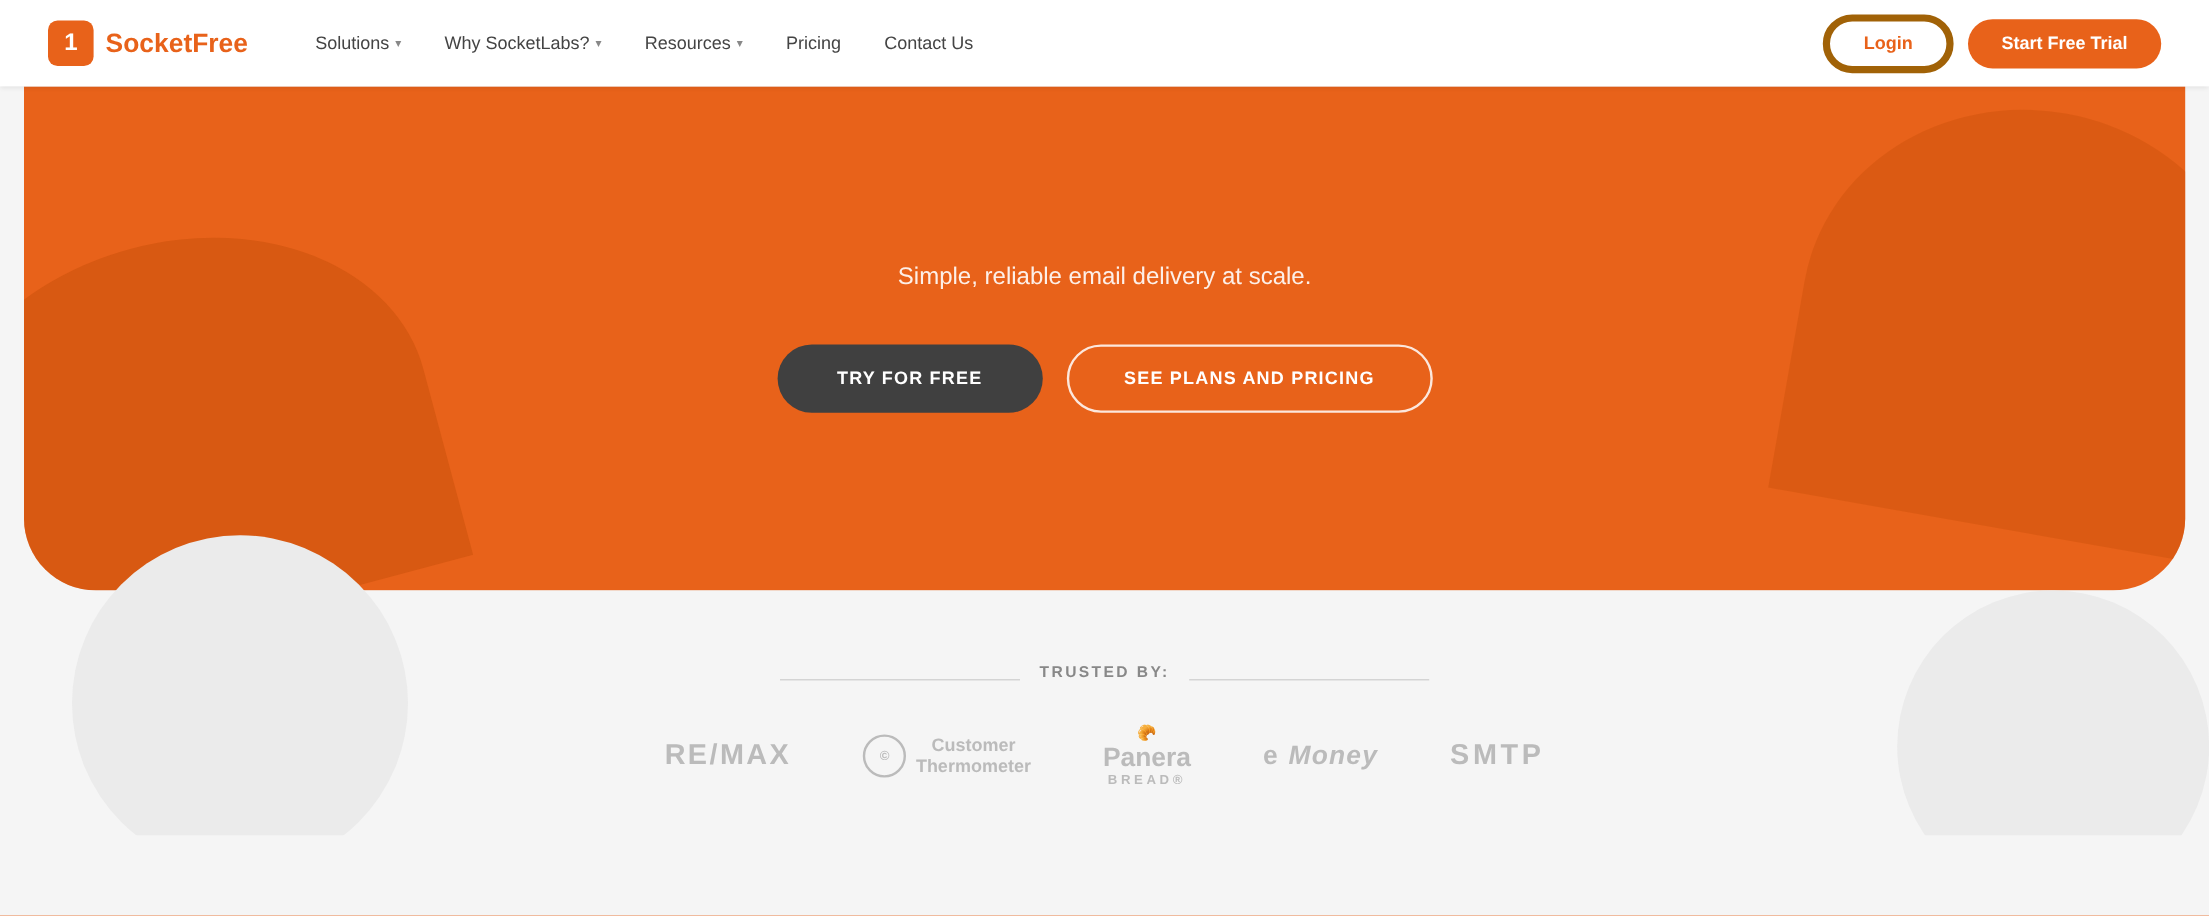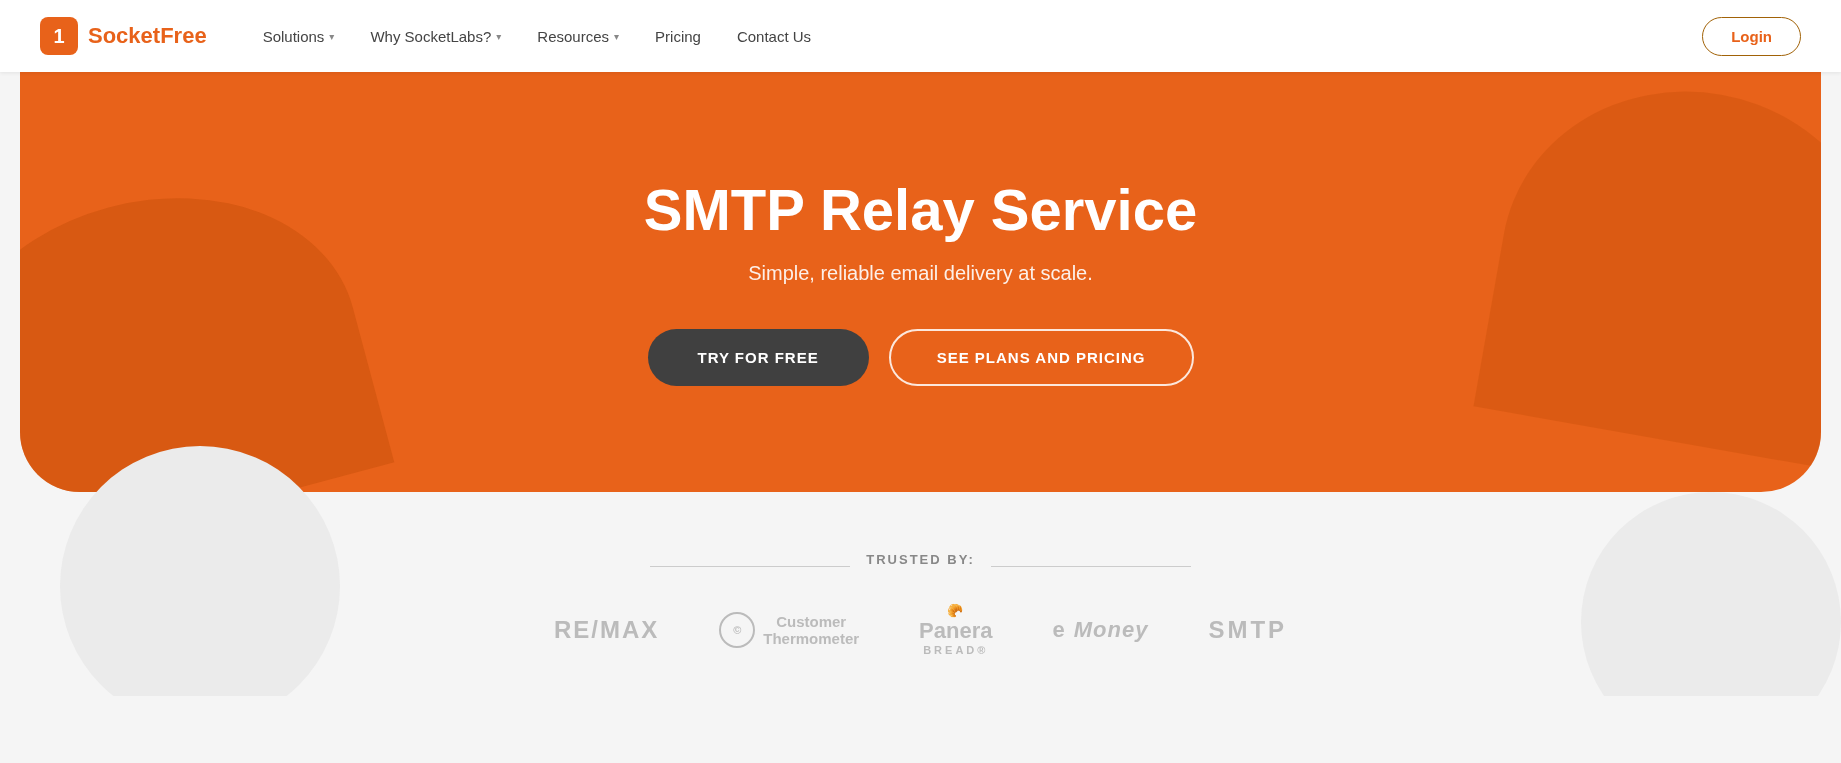"Login" .btn-login { border: 1px solid #a16207 -> 6px solid #a16207 }
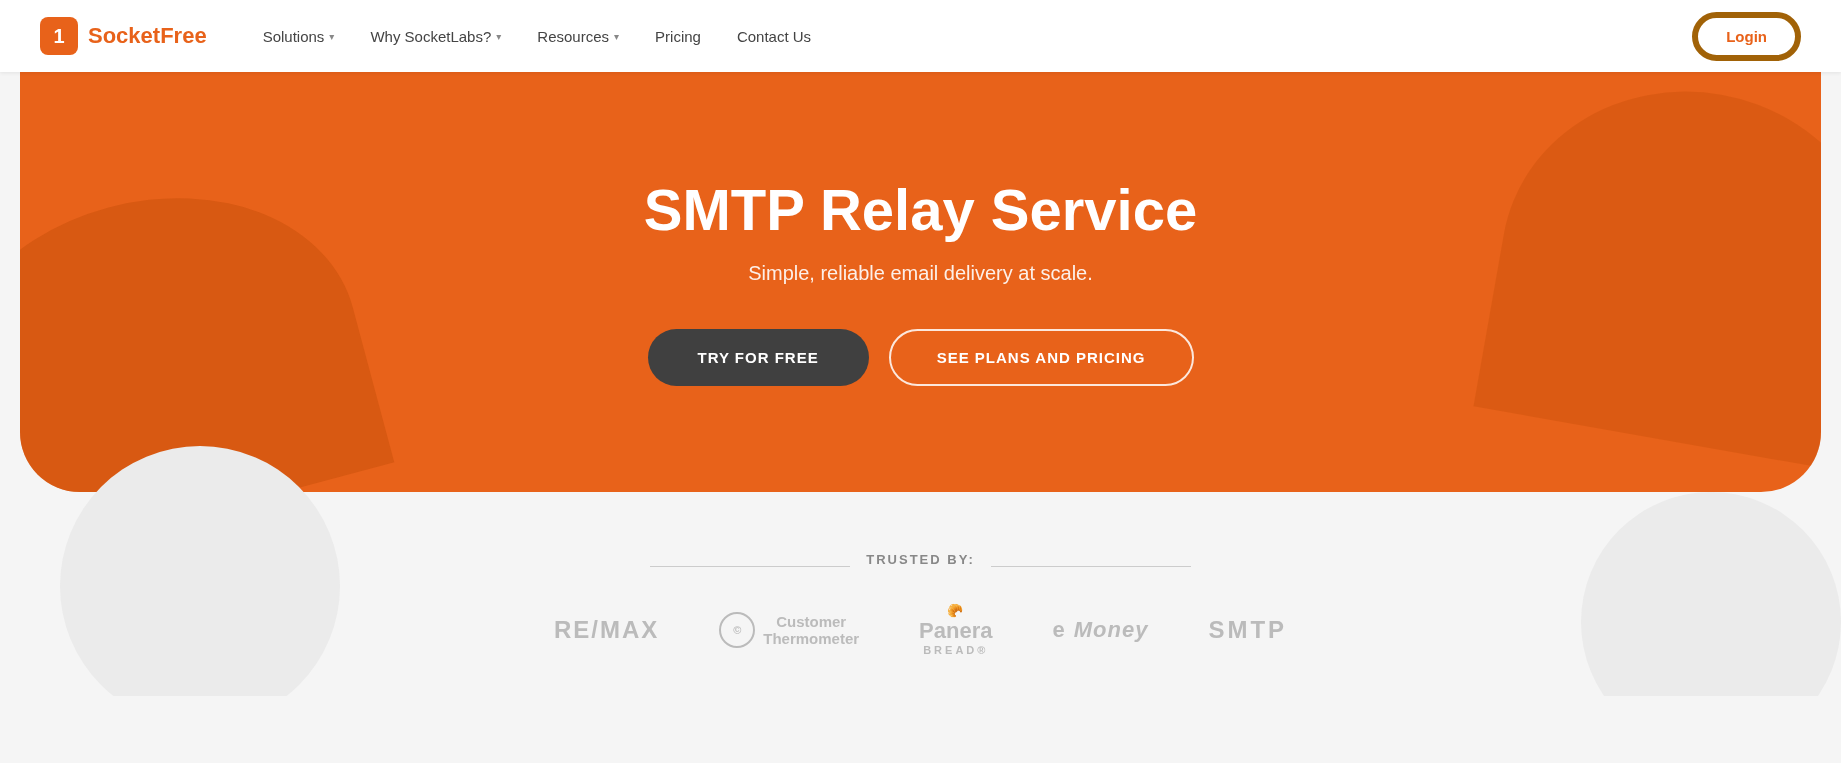"Start Free Trial" button.btn-trial { html: none -> <button>Start Free Trial</button> }
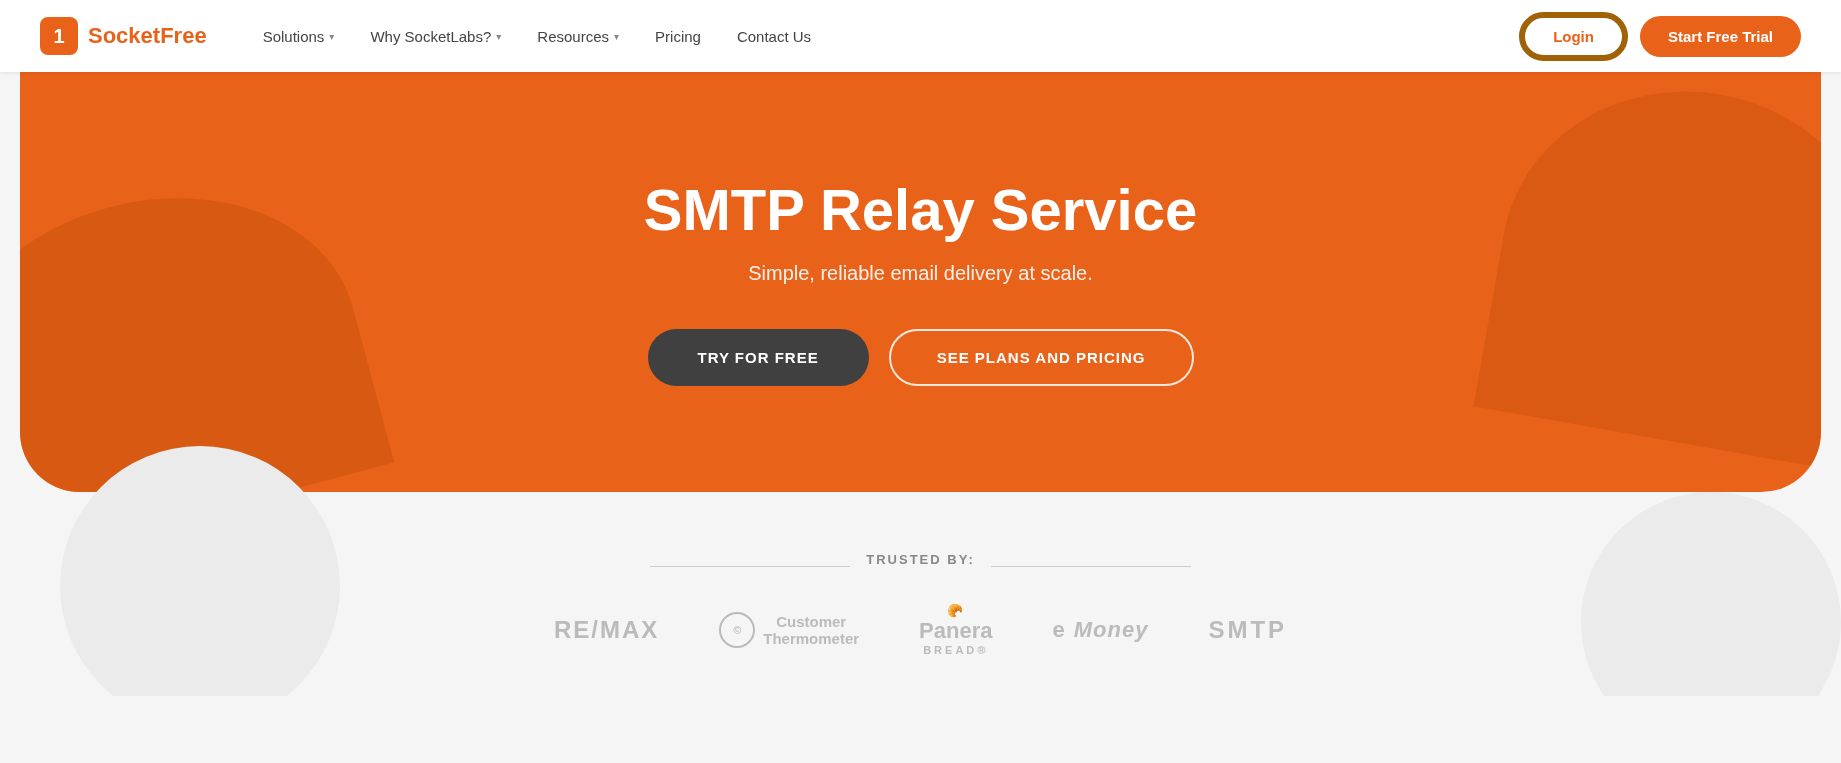"SMTP Relay Service" h1.hero-title { html: <h1>SMTP Relay Service</h1> -> none }
